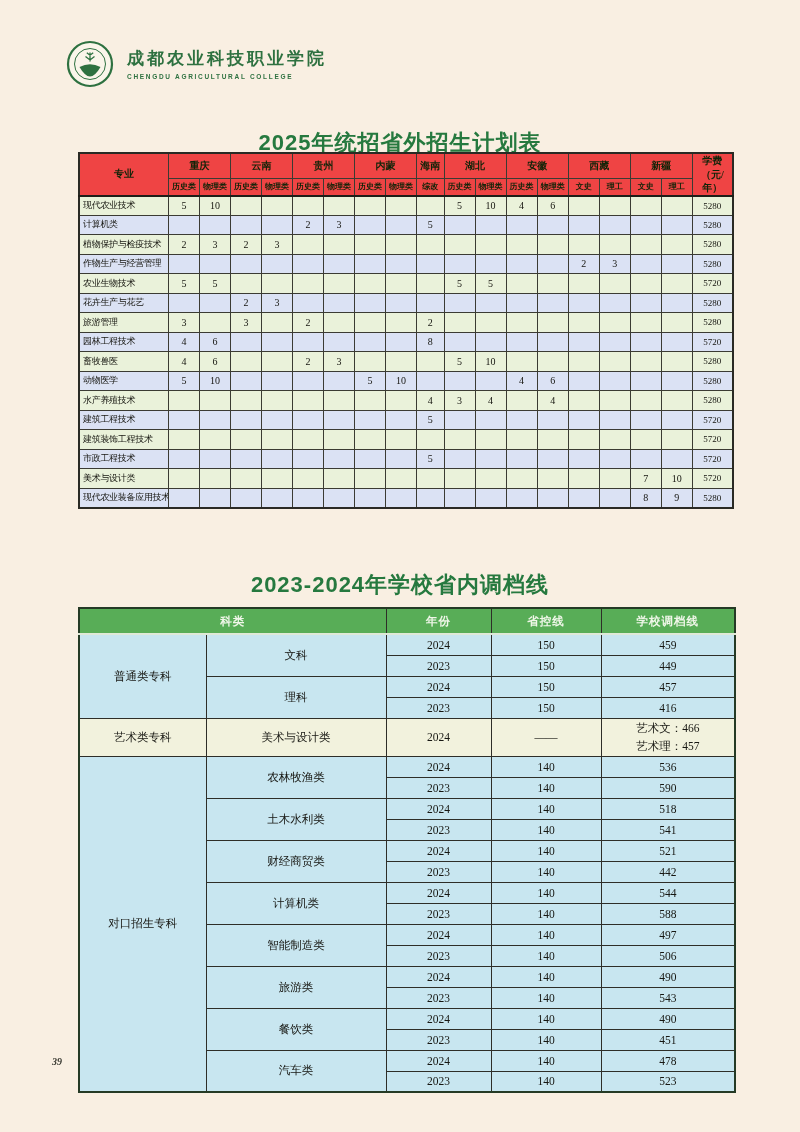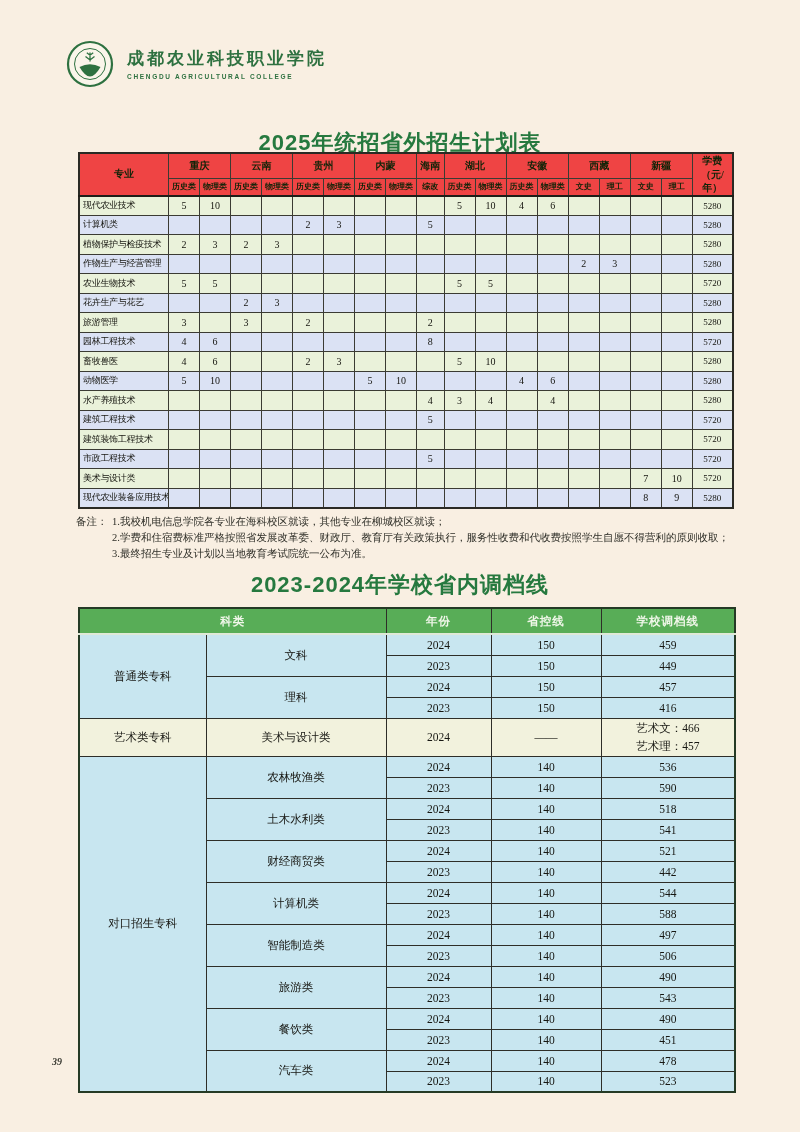"备注：" div.notes { html: <div> <div>备注：</div> <div> <div>1.我校机电信息学院各专业在海科校区就读，其他专业在柳城校区就读；</div> <div>2.学费和住宿费标准严格按照省发展改革委、财政厅、教育厅有关政策执行，服务性收费和代收费按照学生自愿不得营利的原则收取；</div> <div>3.最终招生专业及计划以当地教育考试院统一公布为准。</div> </div> </div> -> none }
